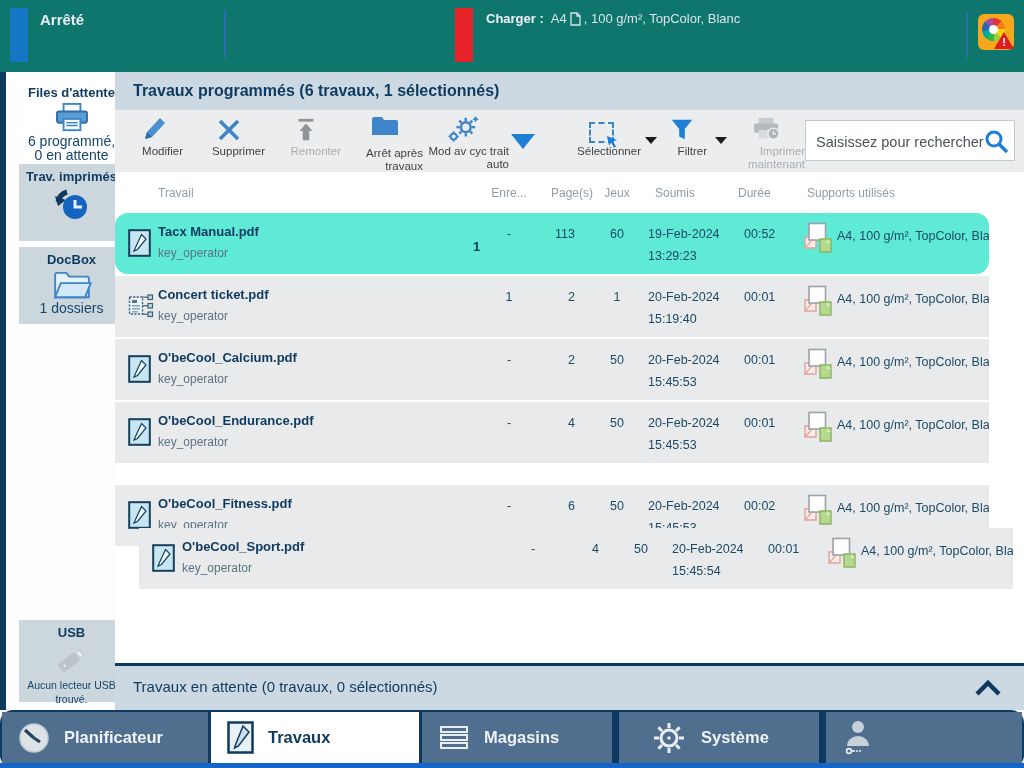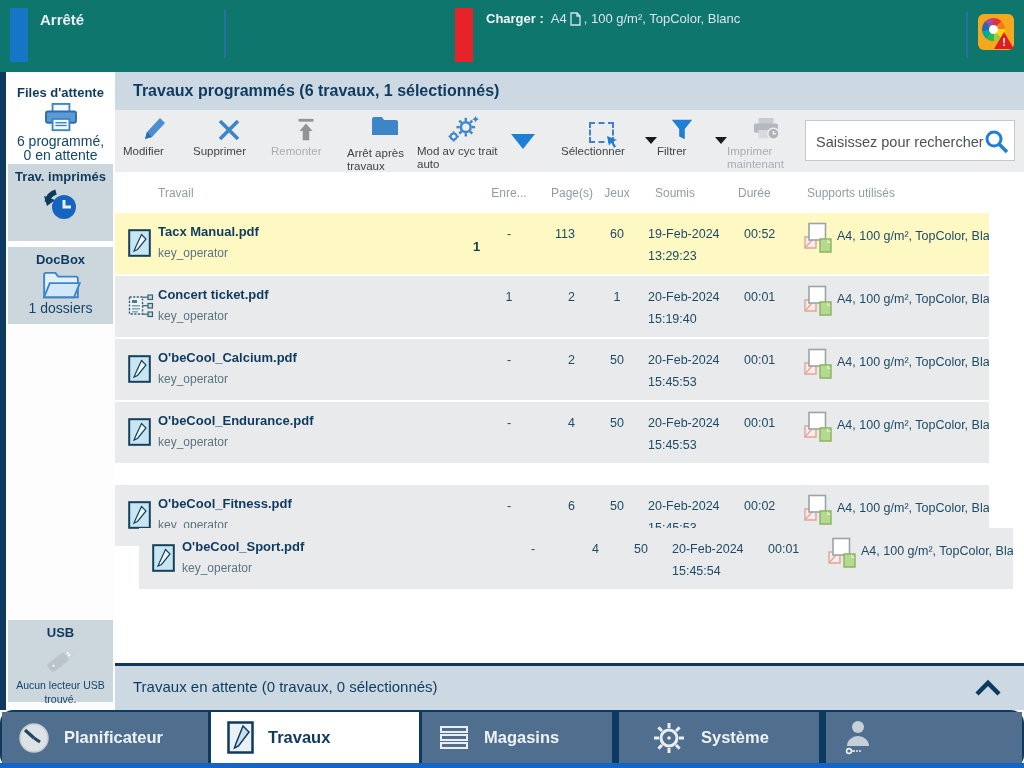"Files d'attente" .sidebar { left: 6px -> 17px }
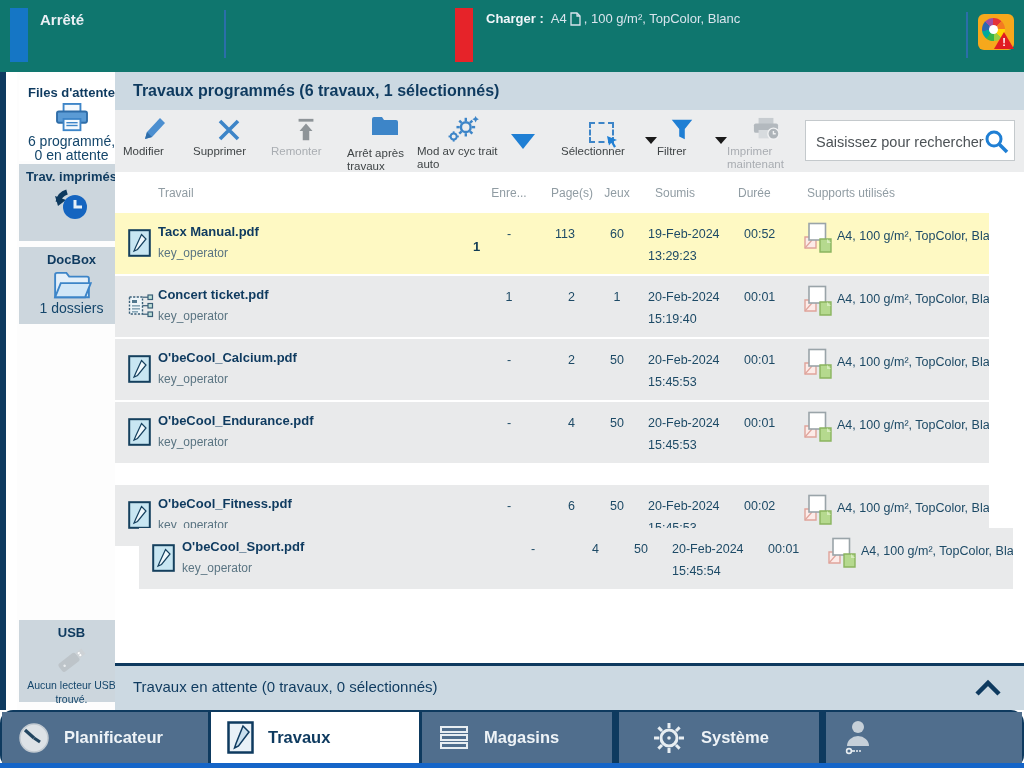"Modifier" .tbtn { text-align: left -> right }
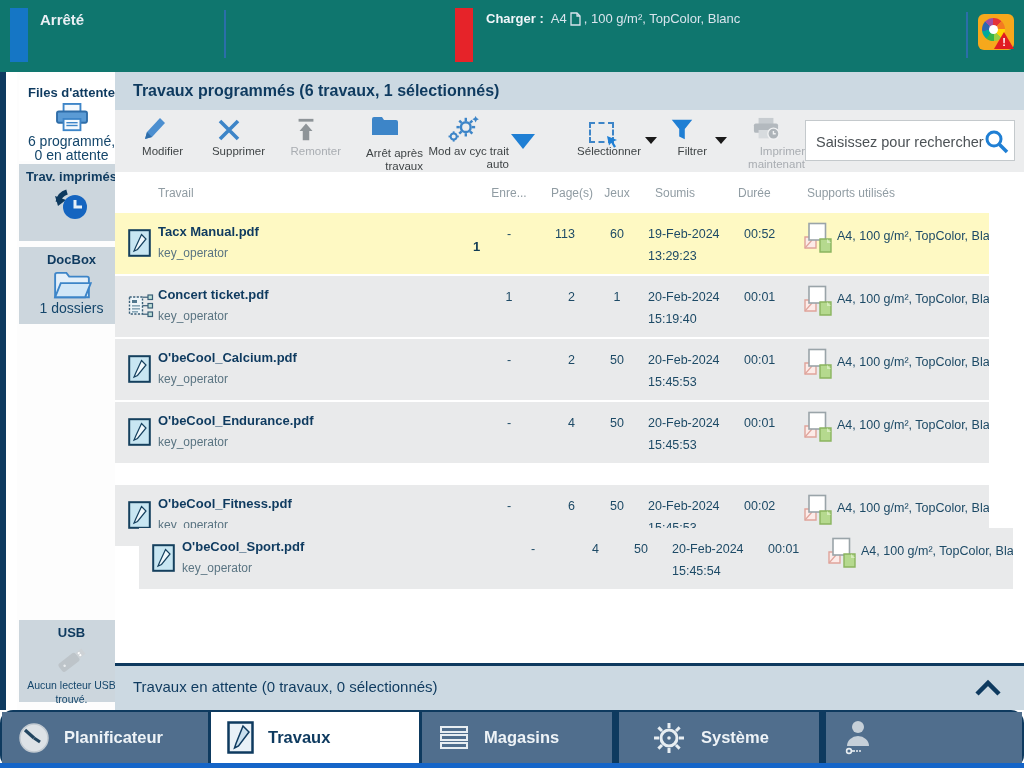"Tacx Manual.pdf" .row.sel { background: #fef9c3 -> #5eead4; border-radius: none -> 13px }
